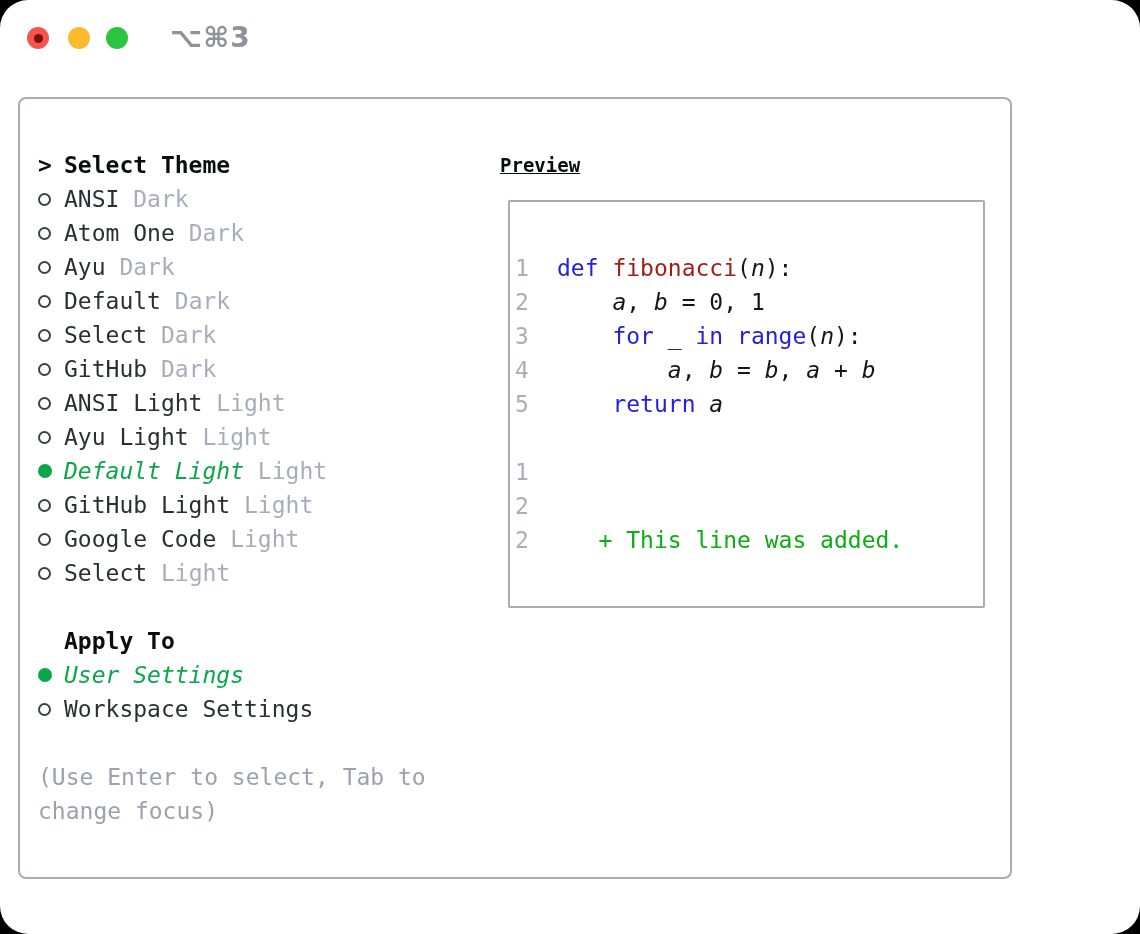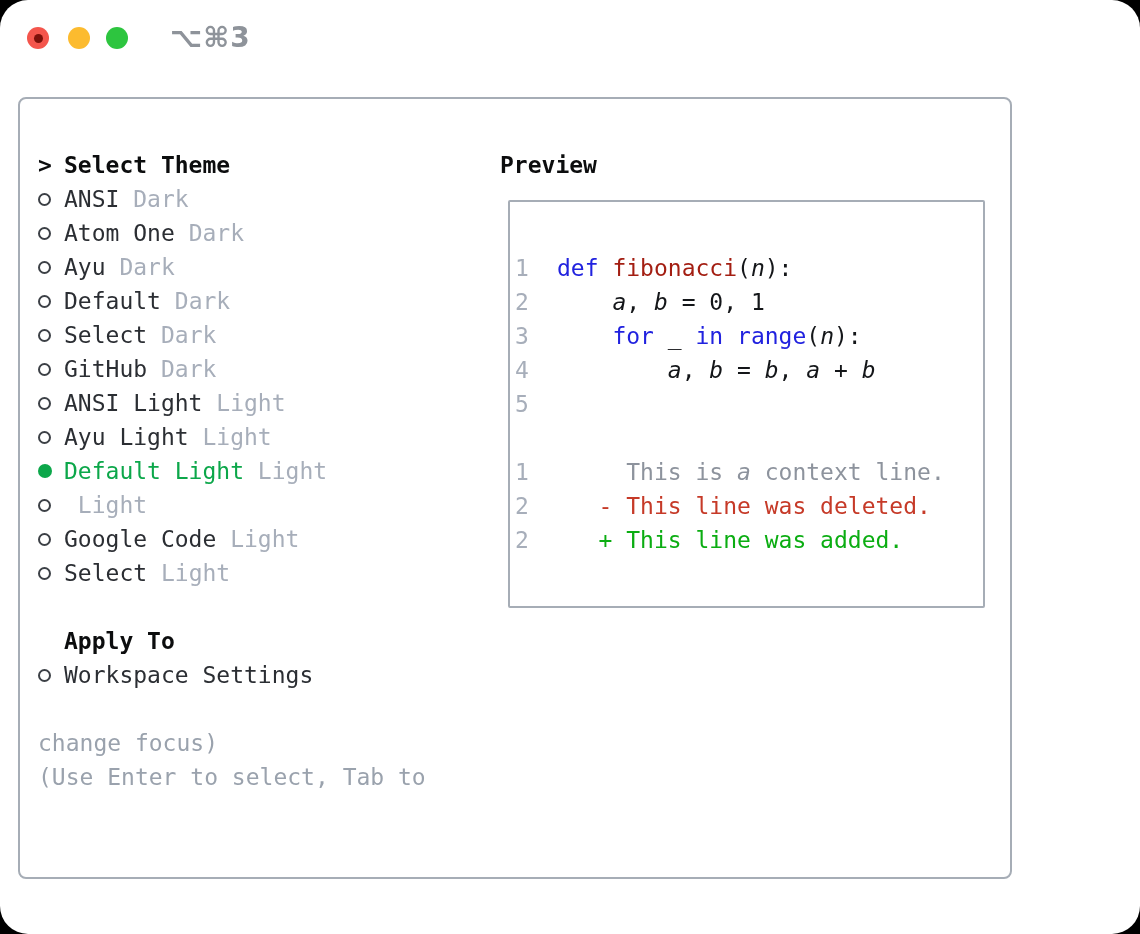"Preview" .preview-heading { font-size: 23px -> 19px; text-decoration: none -> underline }
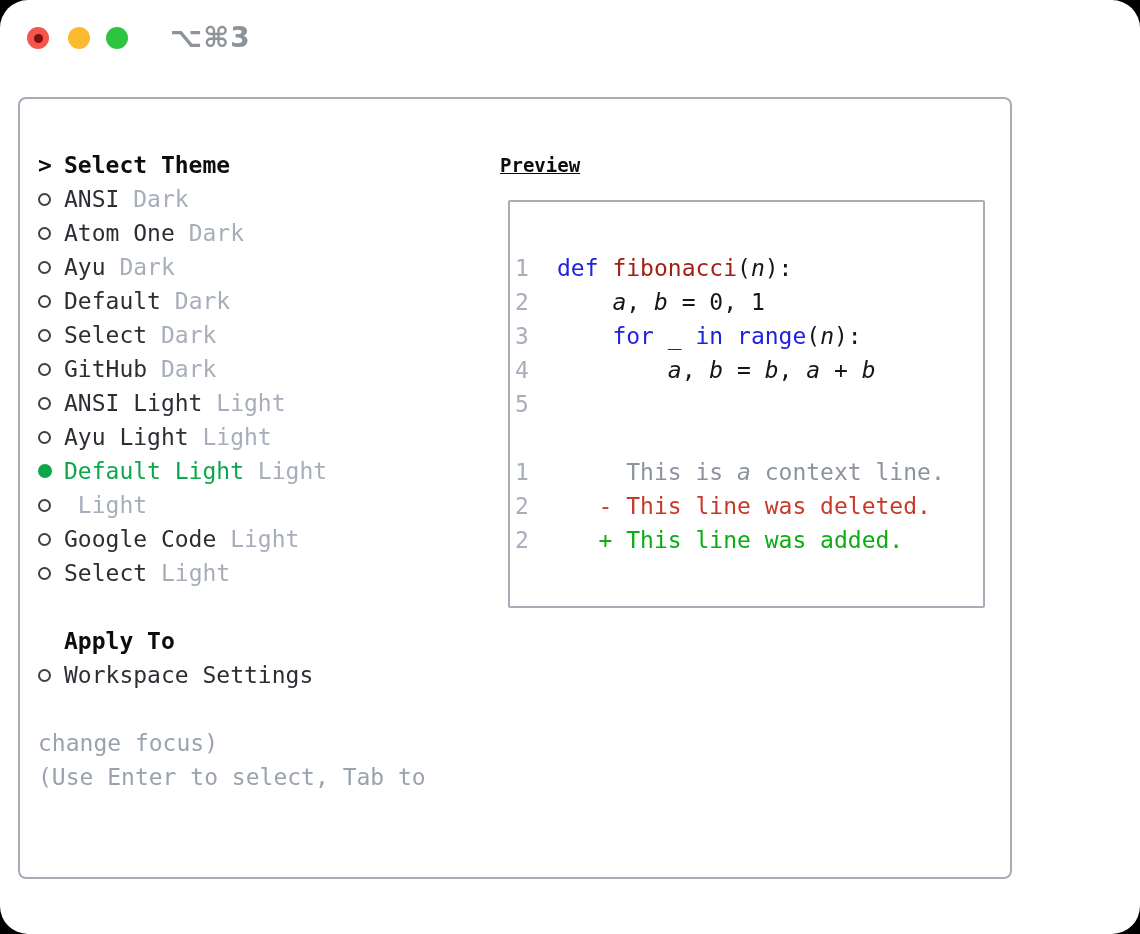"return a" span.code { html: none -> <span><span> </span><span>return</span><span> </span><span>a</span></span> }
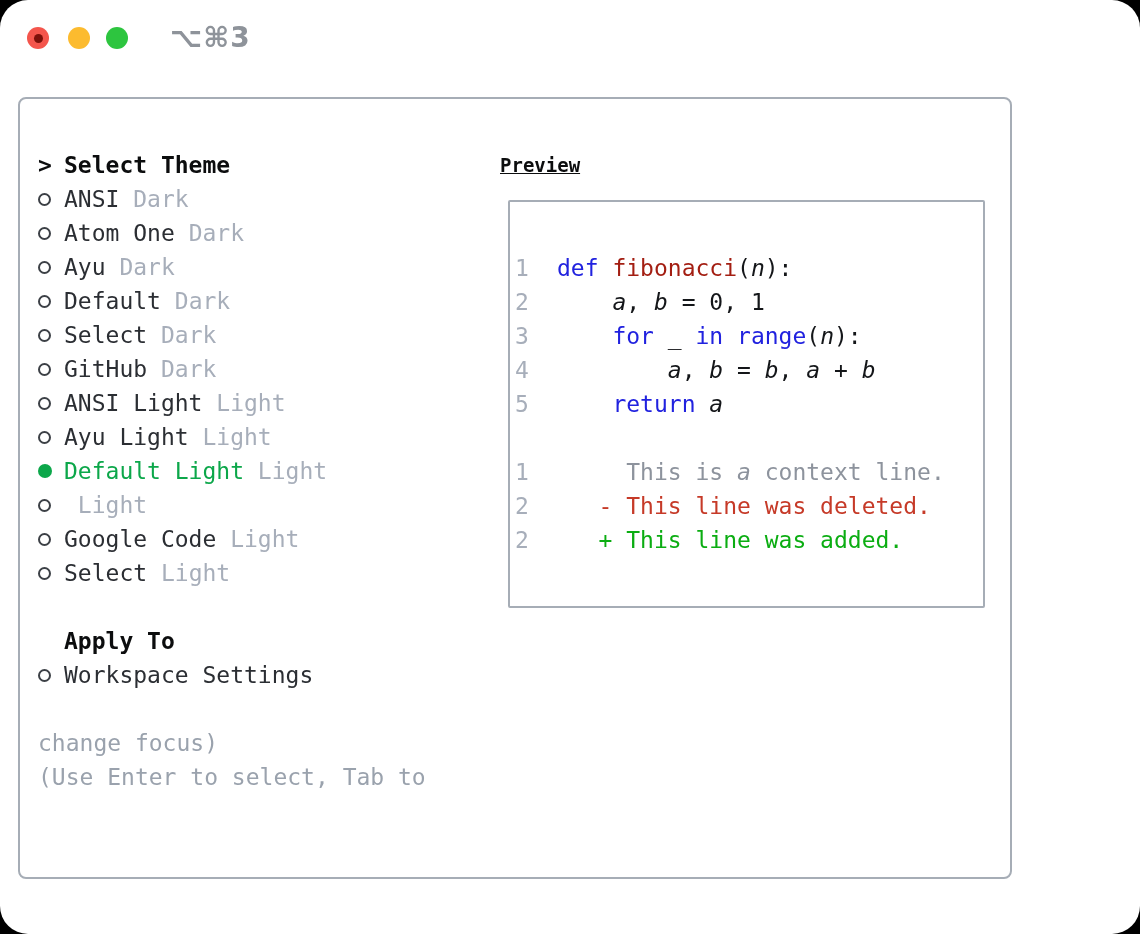"Default Light" .name.sel { font-style: none -> italic }
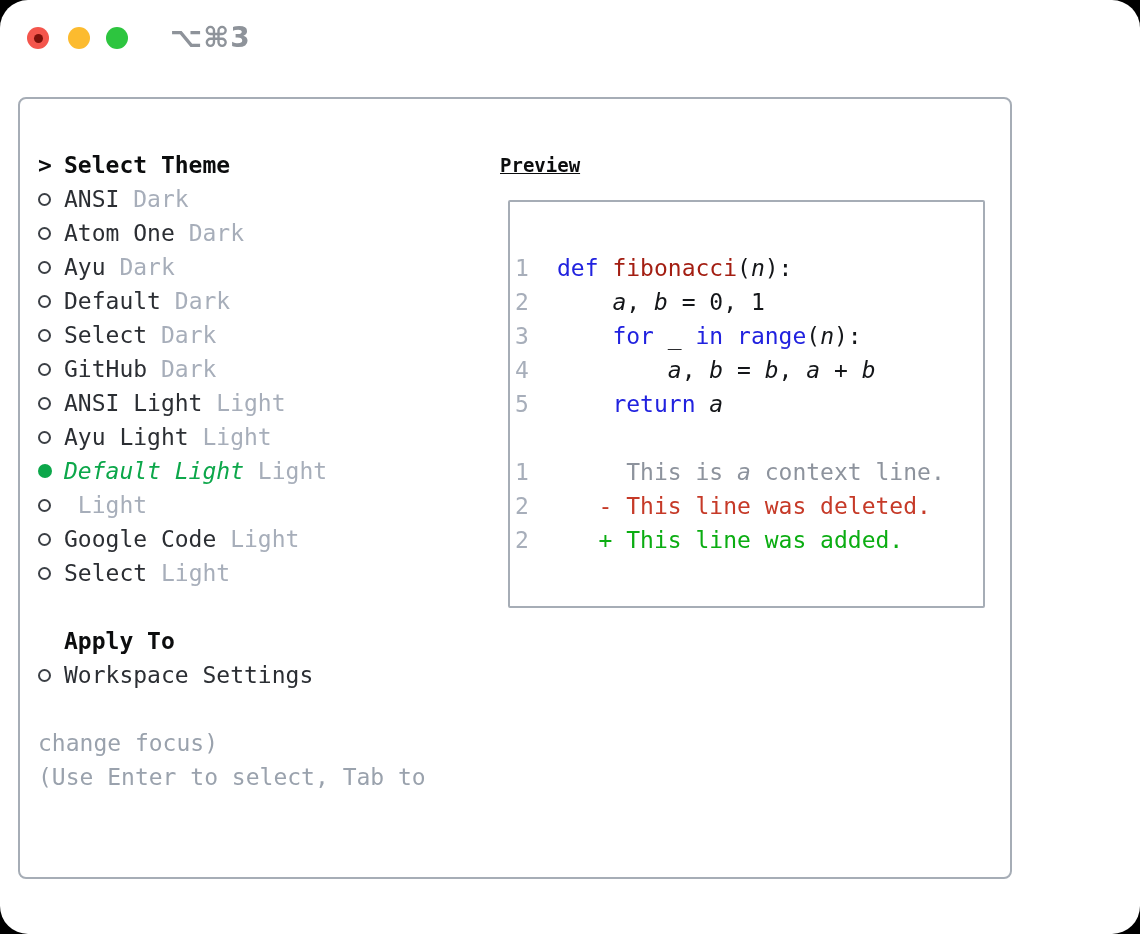"This is a context line." span.code { html: <span><span> This is </span><span>a</span><span> context line.</span></span> -> none }
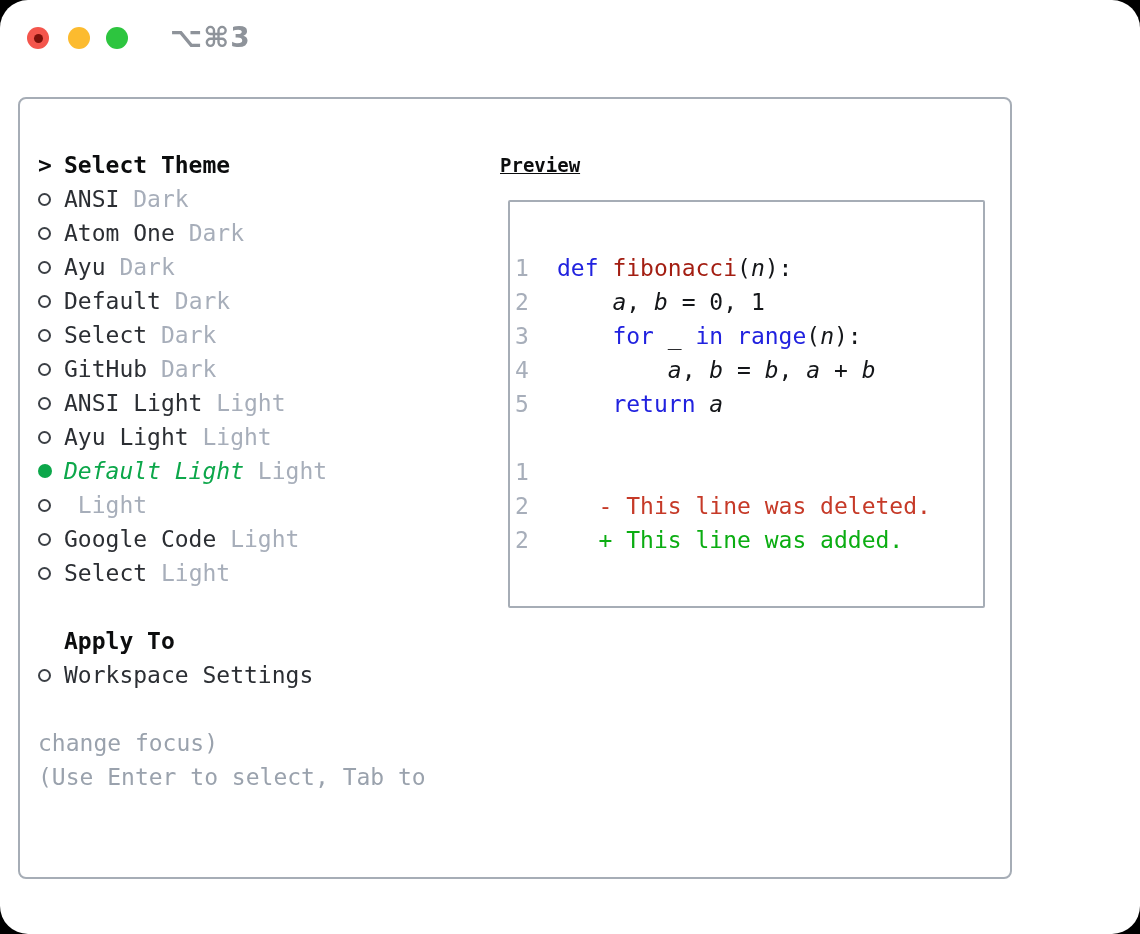"GitHub Light" span.name { html: none -> <span>GitHub Light</span> }
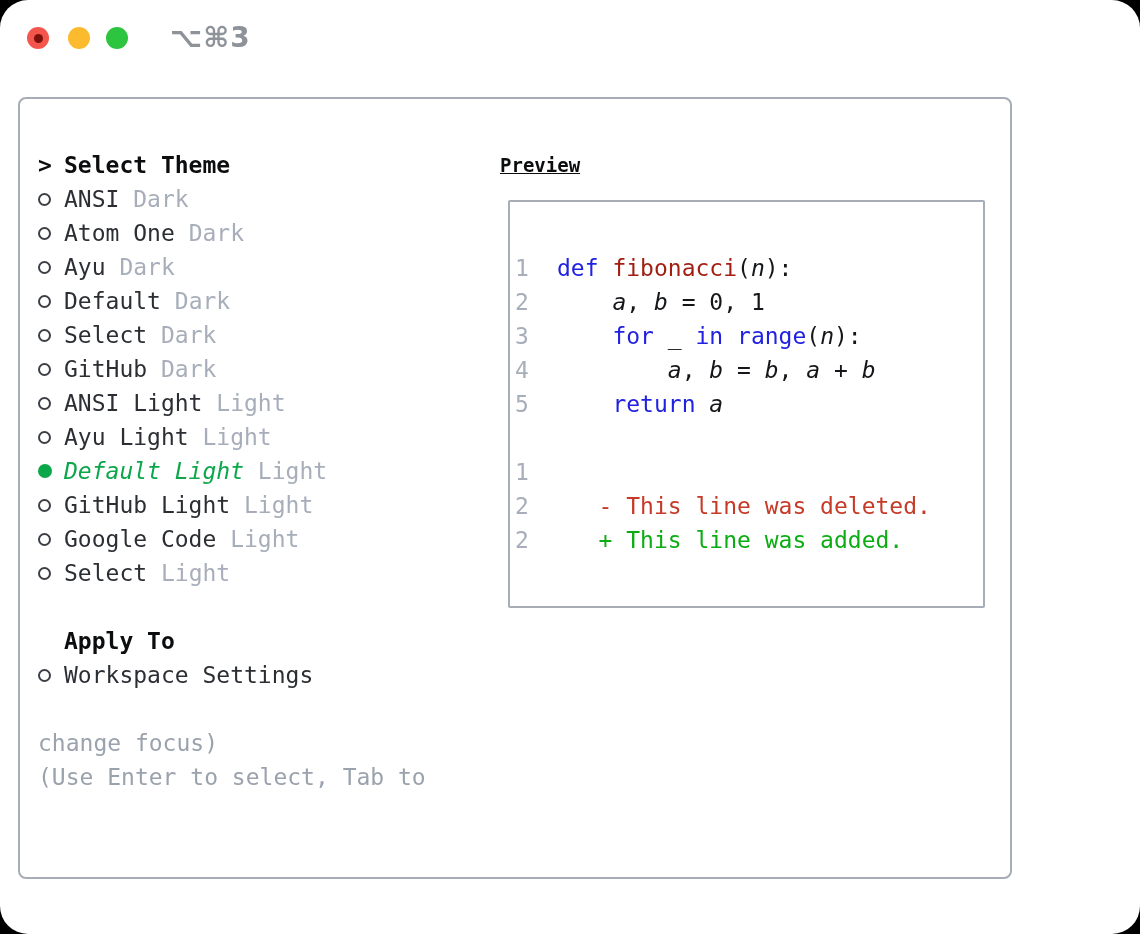"- This line was deleted." span.code { html: <span><span> - This line was deleted.</span></span> -> none }
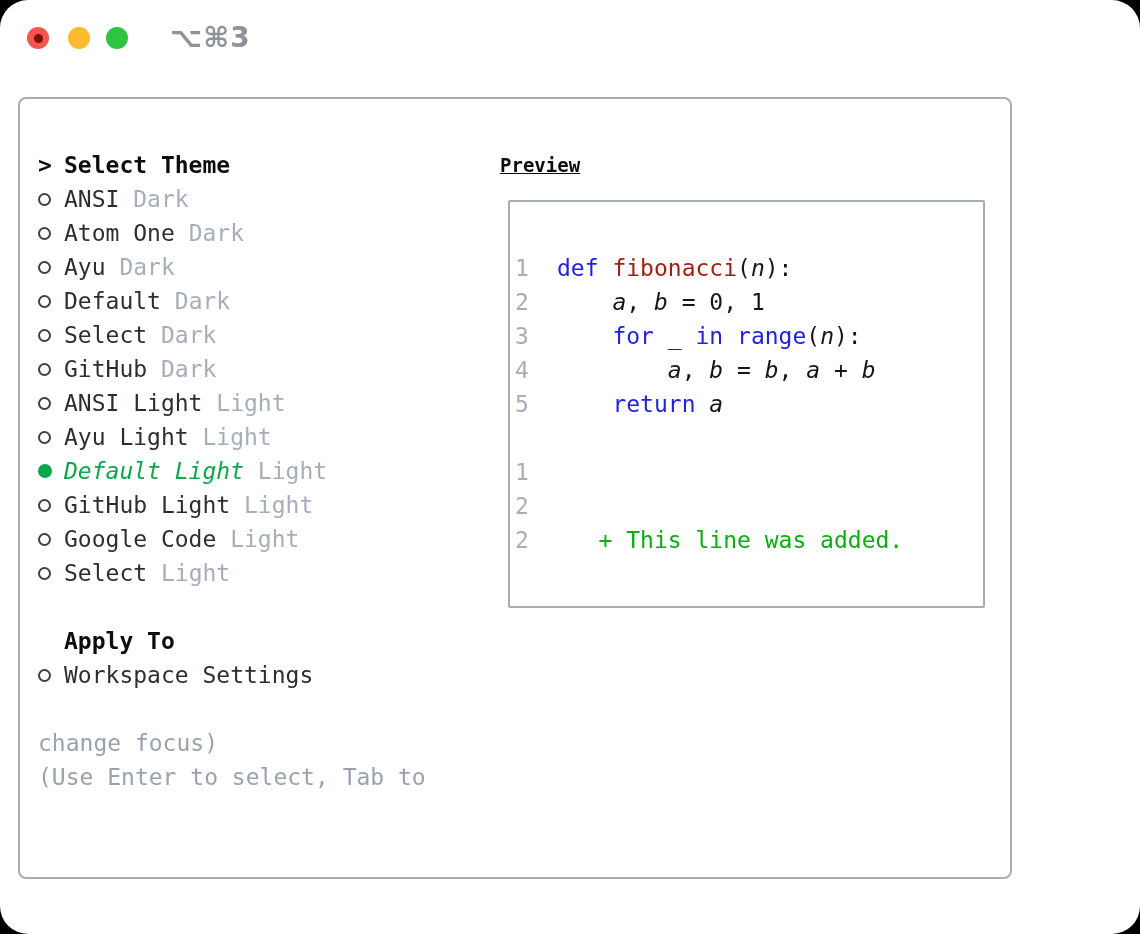"User Settings" div.row { html: none -> <div><span><span></span></span><span>User Settings</span></div> }
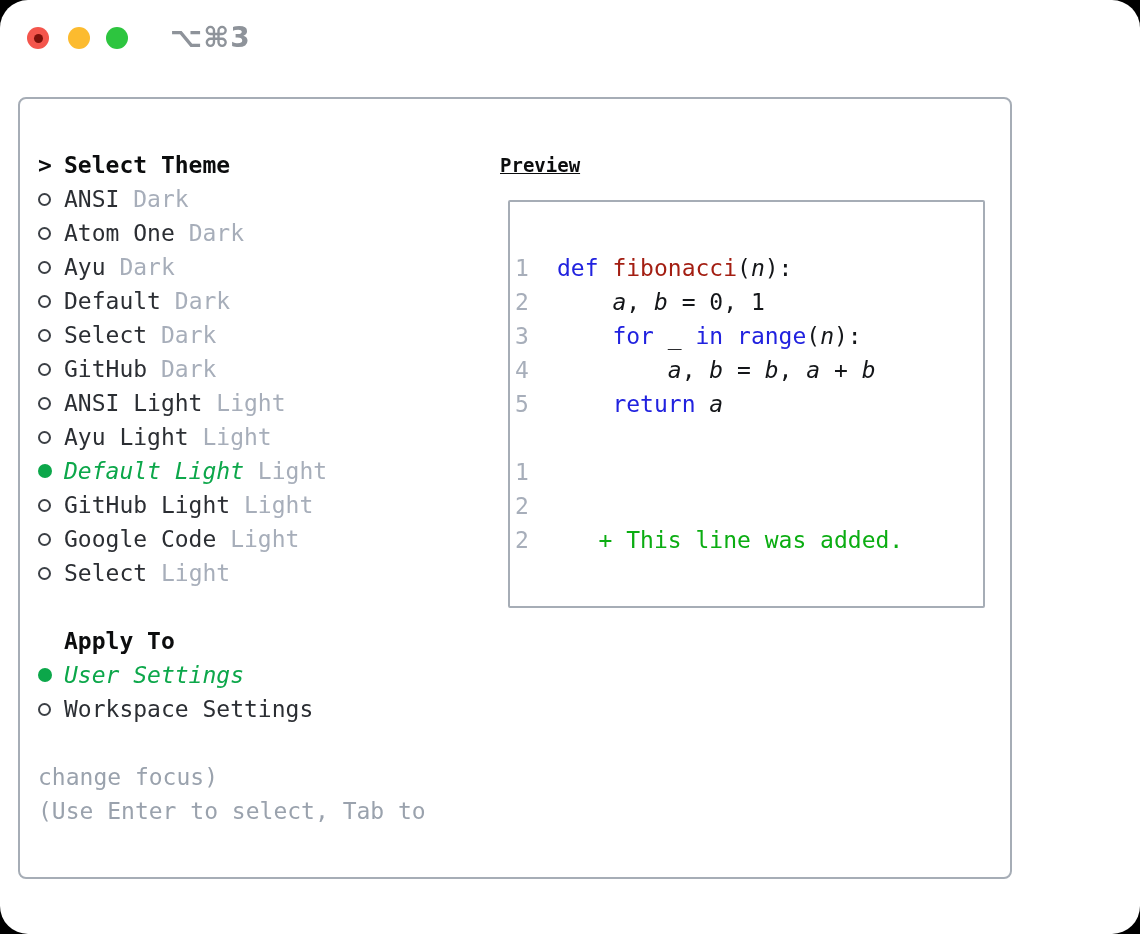"change focus)" div.row { order: before "(Use Enter to select, Tab" -> after "(Use Enter to select, Tab" }
